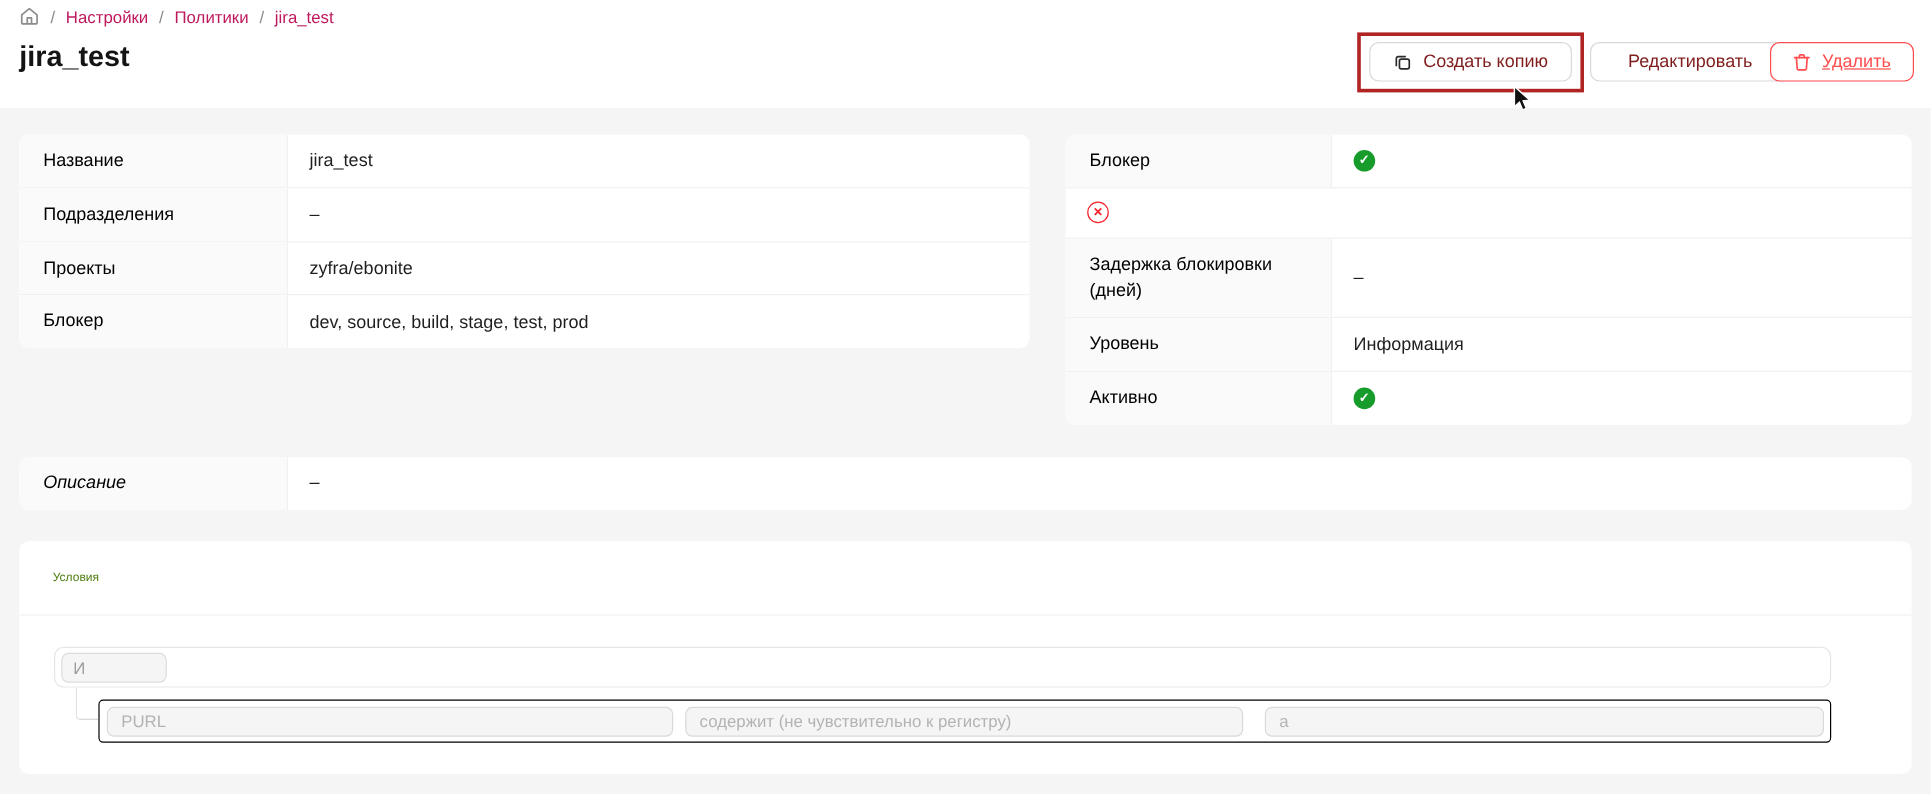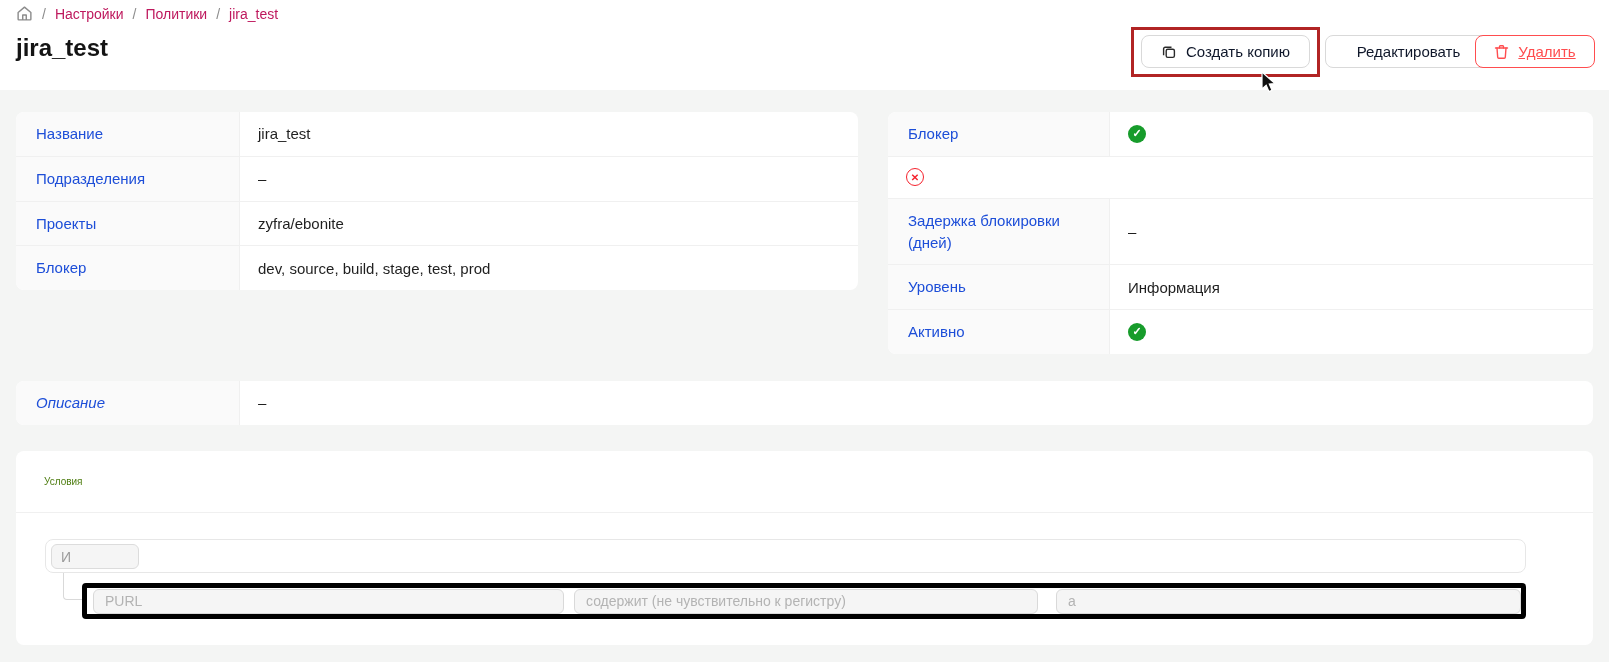"Создать копию" .btn { color: #0f172a -> #7f1d1d }
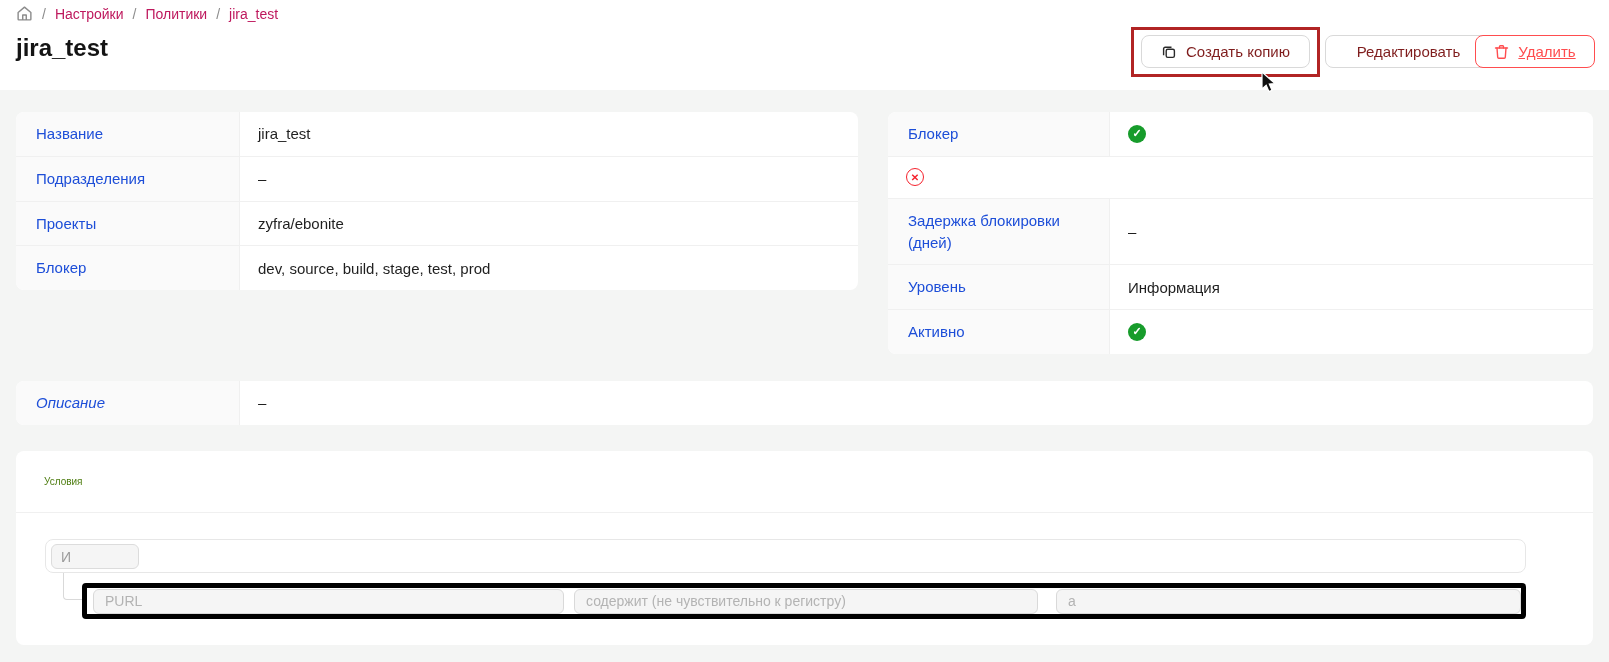"Название" .kv-label { color: #1d4ed8 -> #000000 }
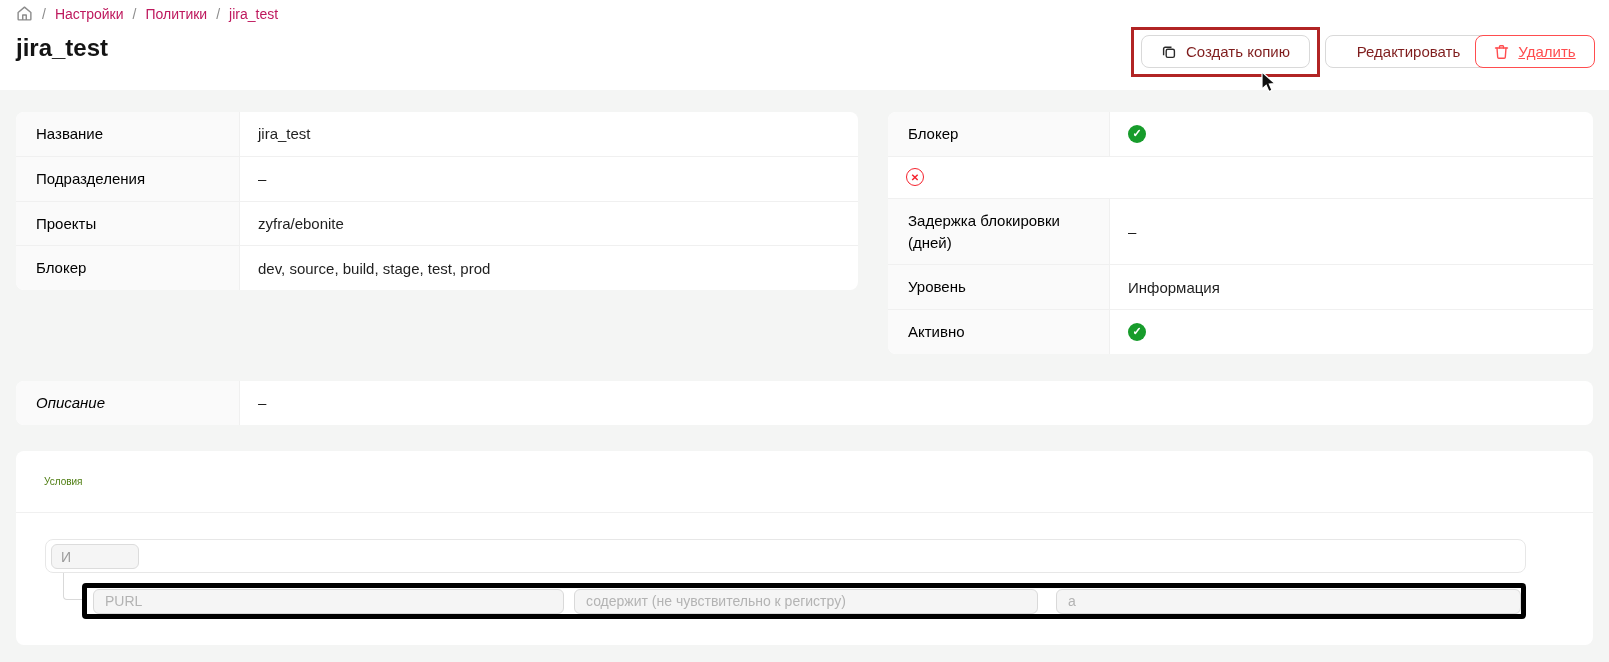"PURL" .rule-box { border: 5px solid #000000 -> 1px solid #000000 }
